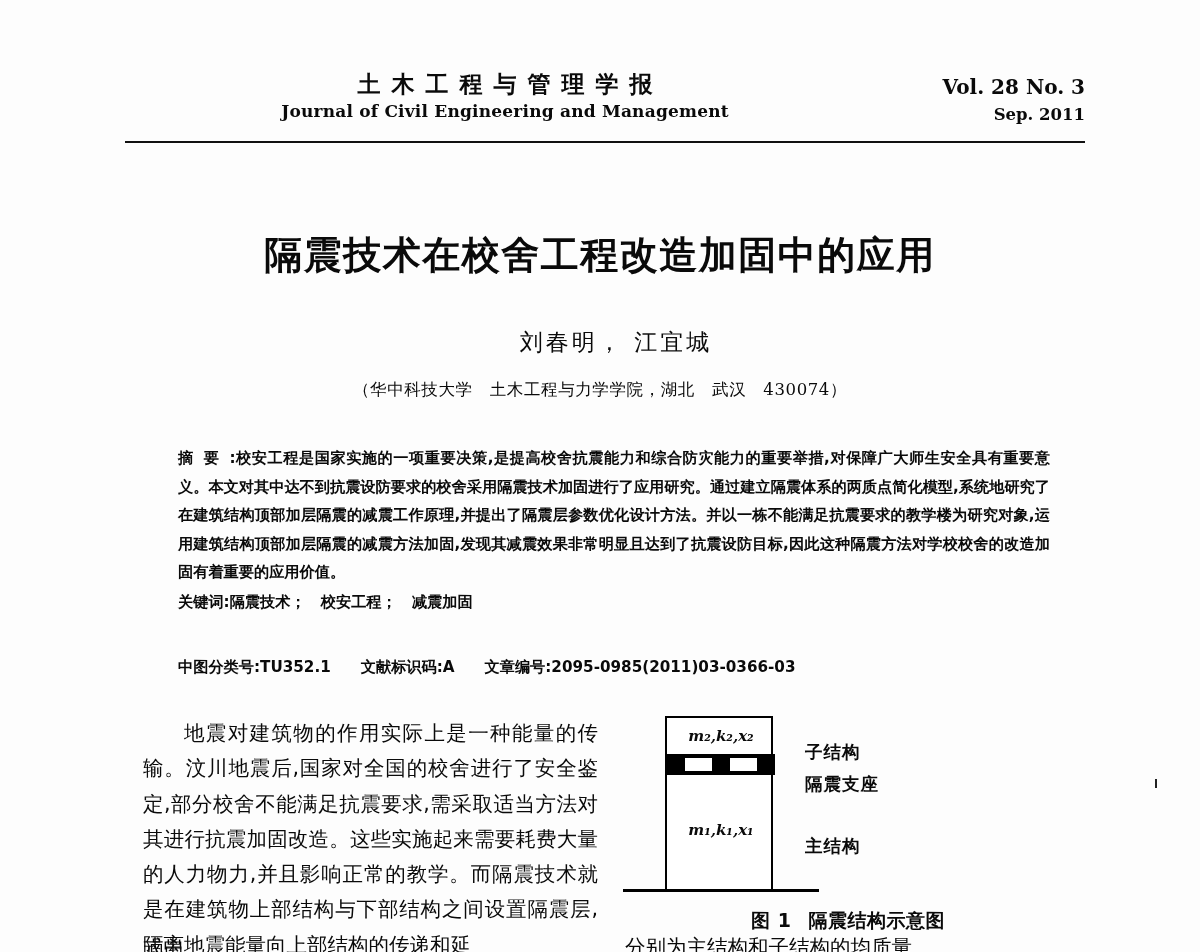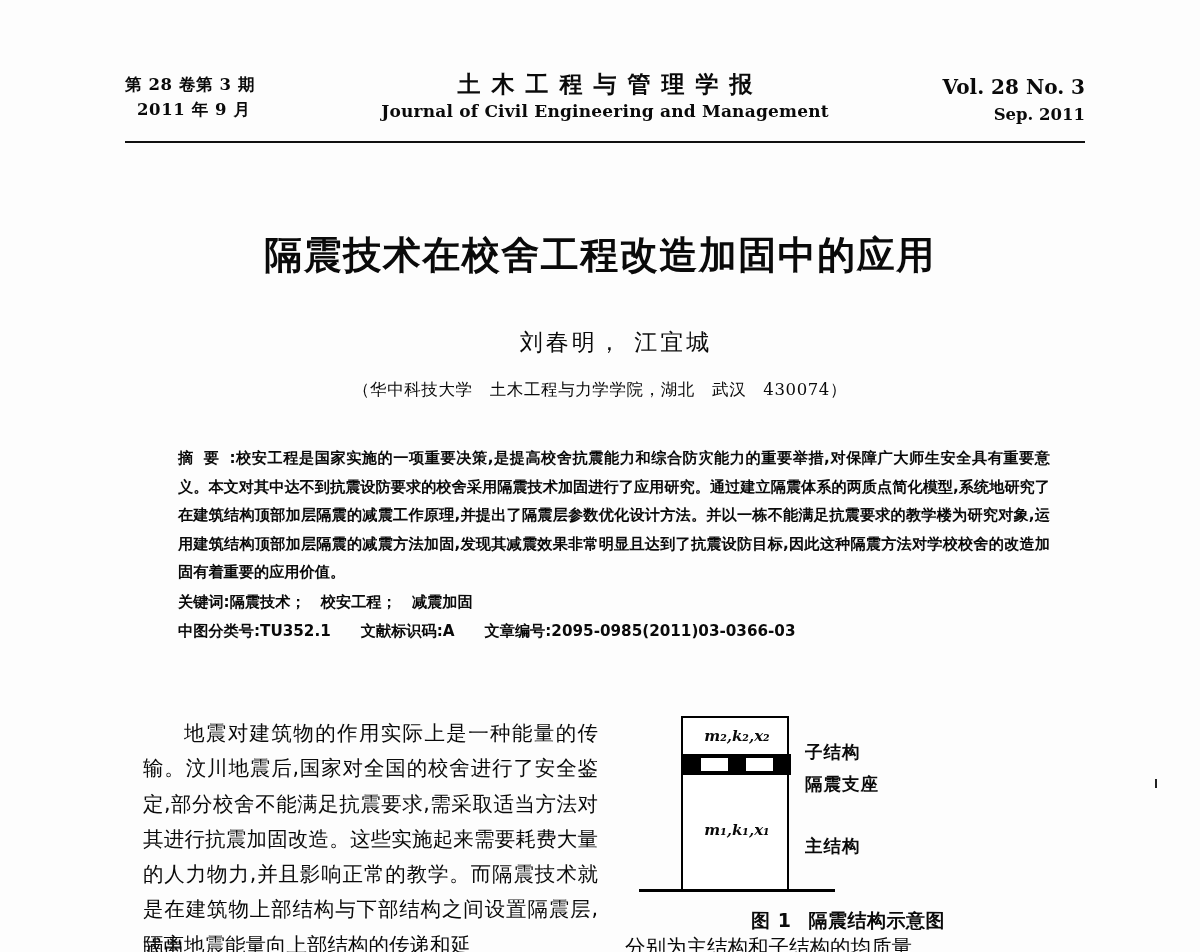"第 28 卷第 3 期" div.mast-left { html: <div> <div>第 28 卷第 3 期</div> <div>2011 年 9 月</div> </div> -> none }
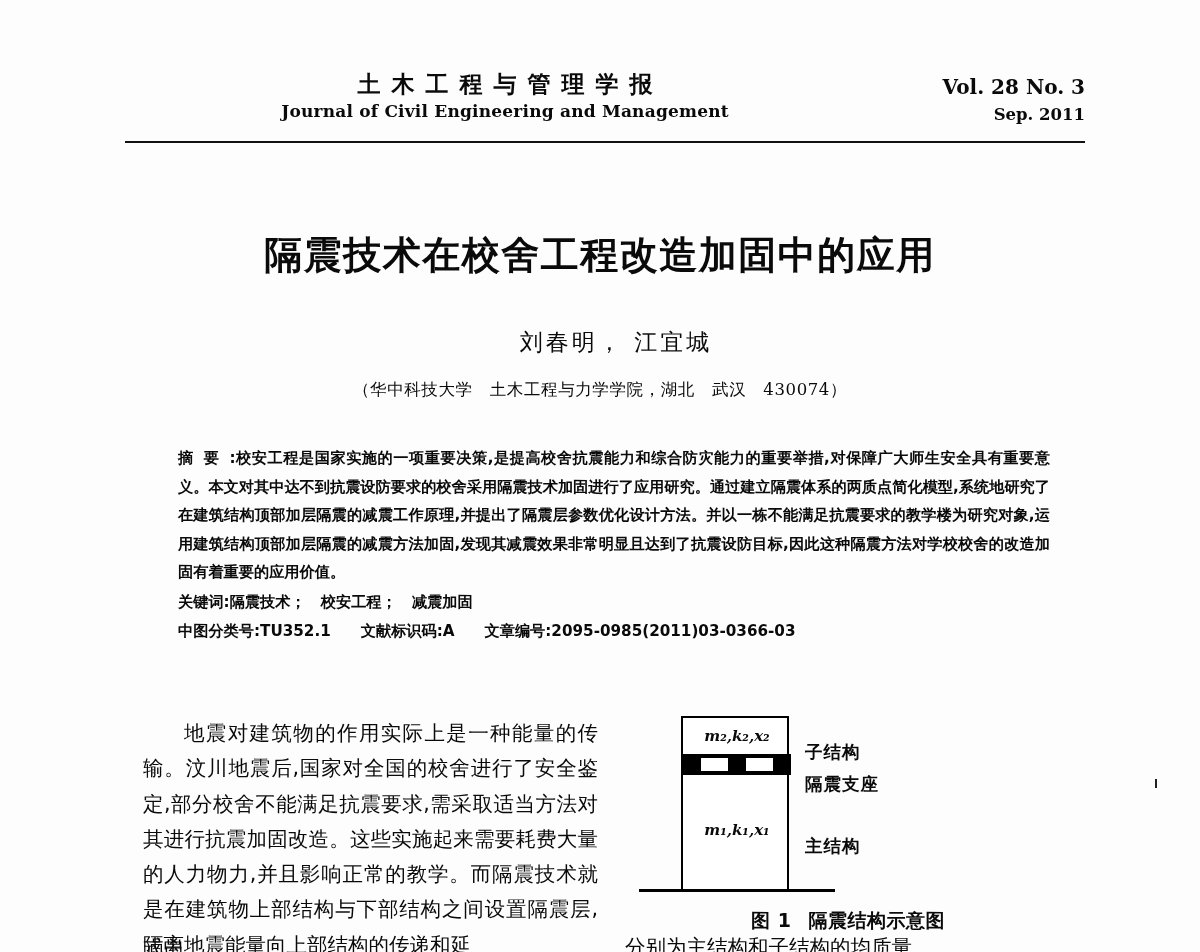"中图分类号:TU352.1 文献标识码:A" .kw-line, .clc-line { margin-top: none -> 36px }
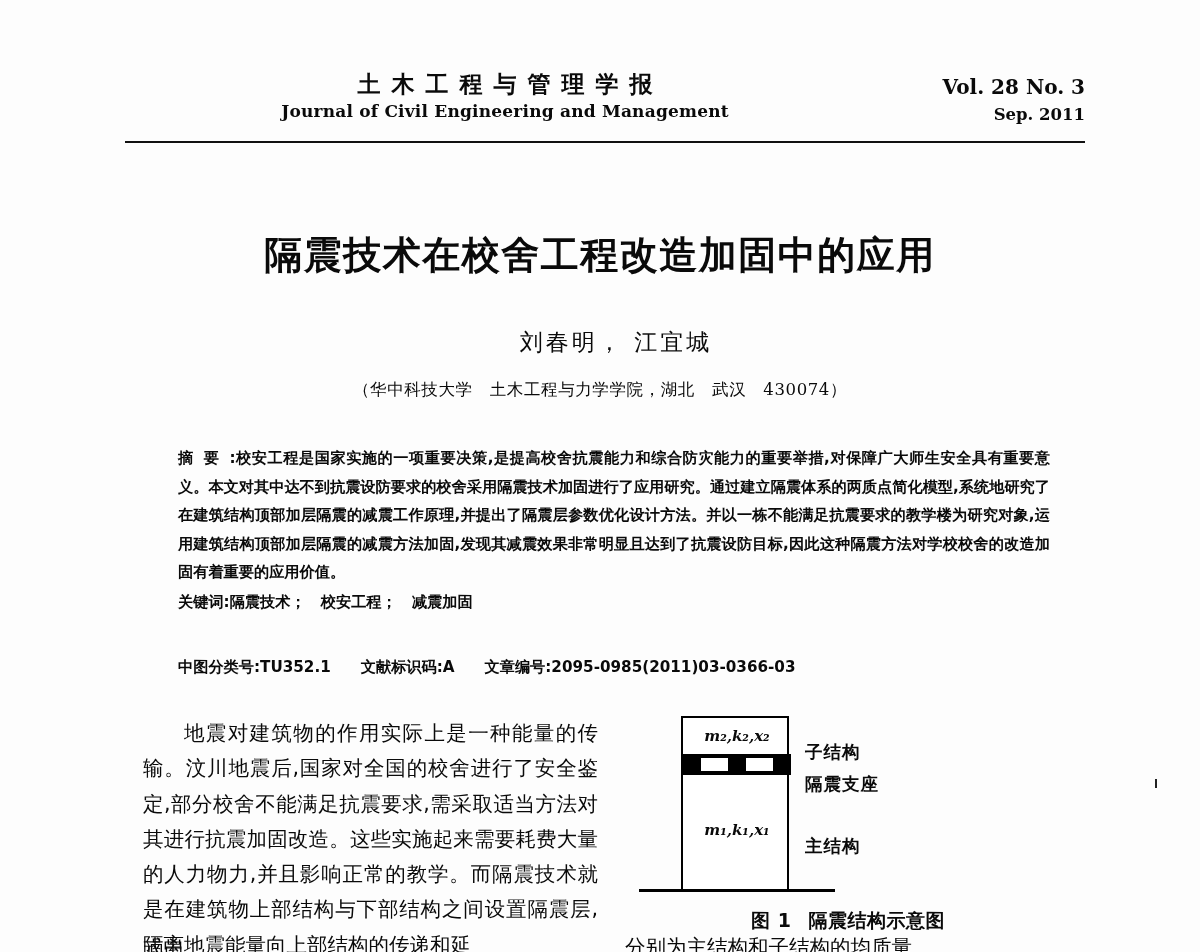"m₂,k₂,x₂" .fig-building { left: 56px -> 40px }
